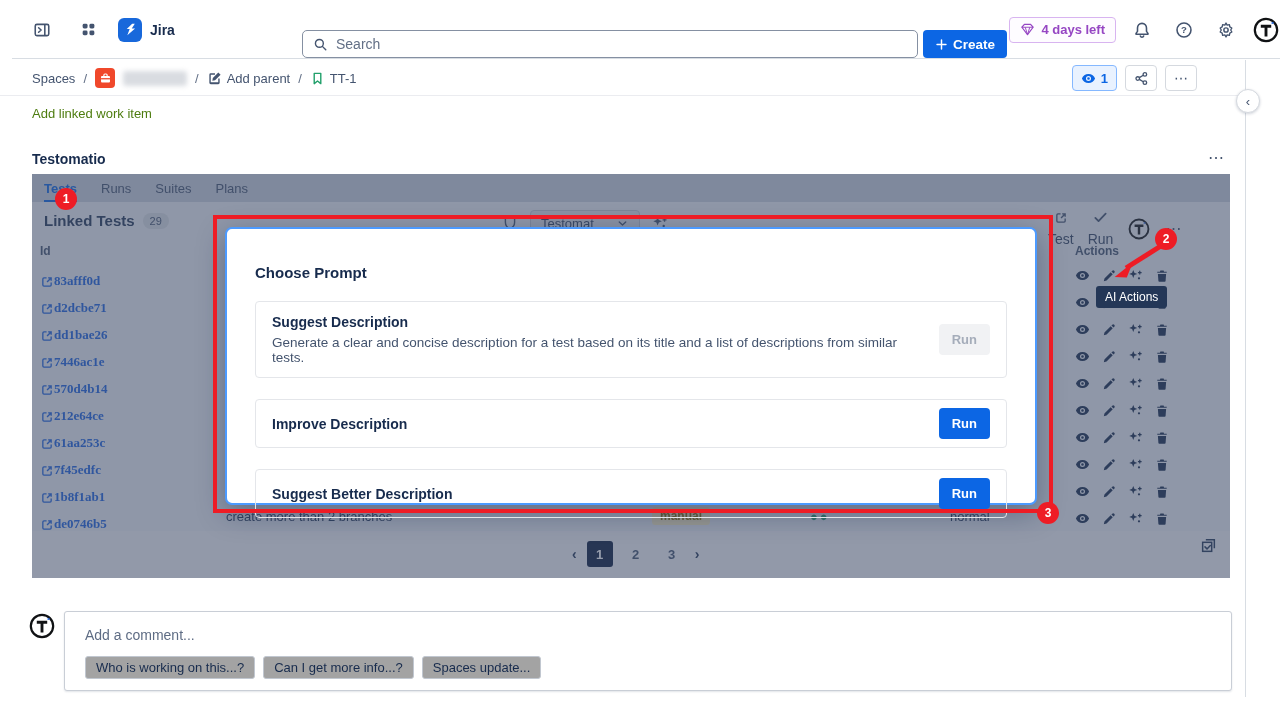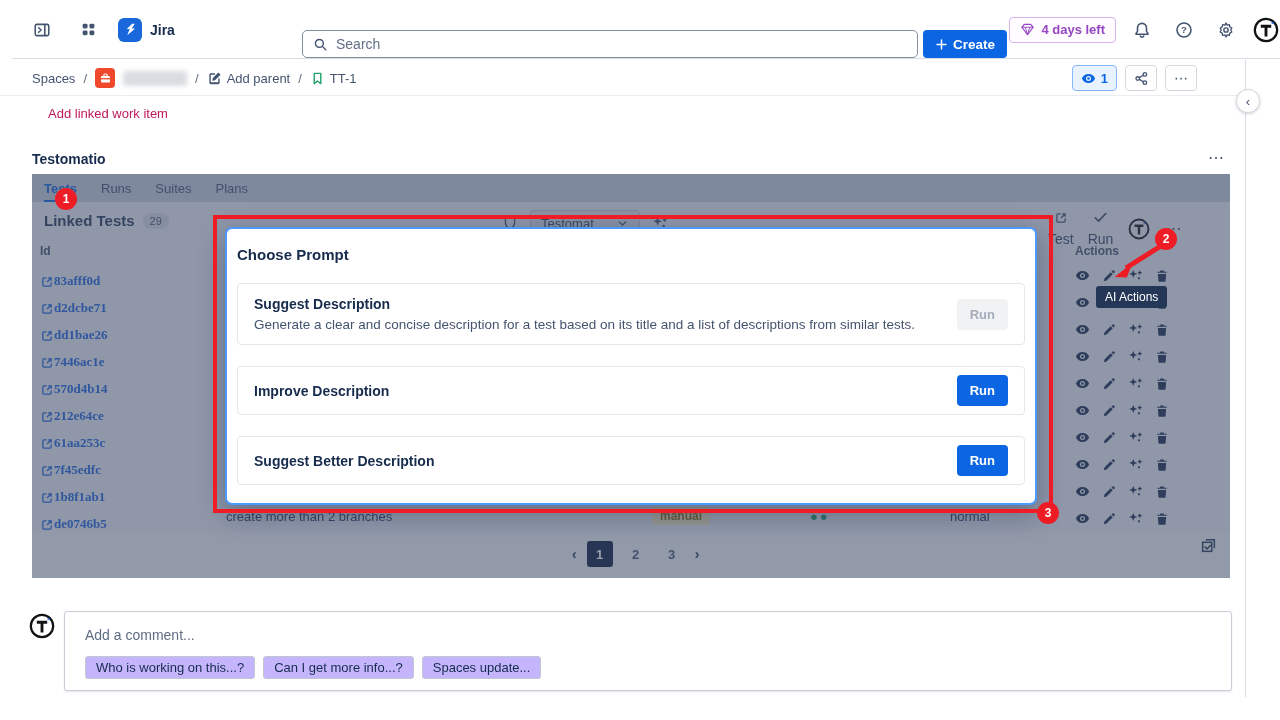"Add linked work item" .add-linked { color: #be185d -> #4d7c0f; left: 48px -> 32px }
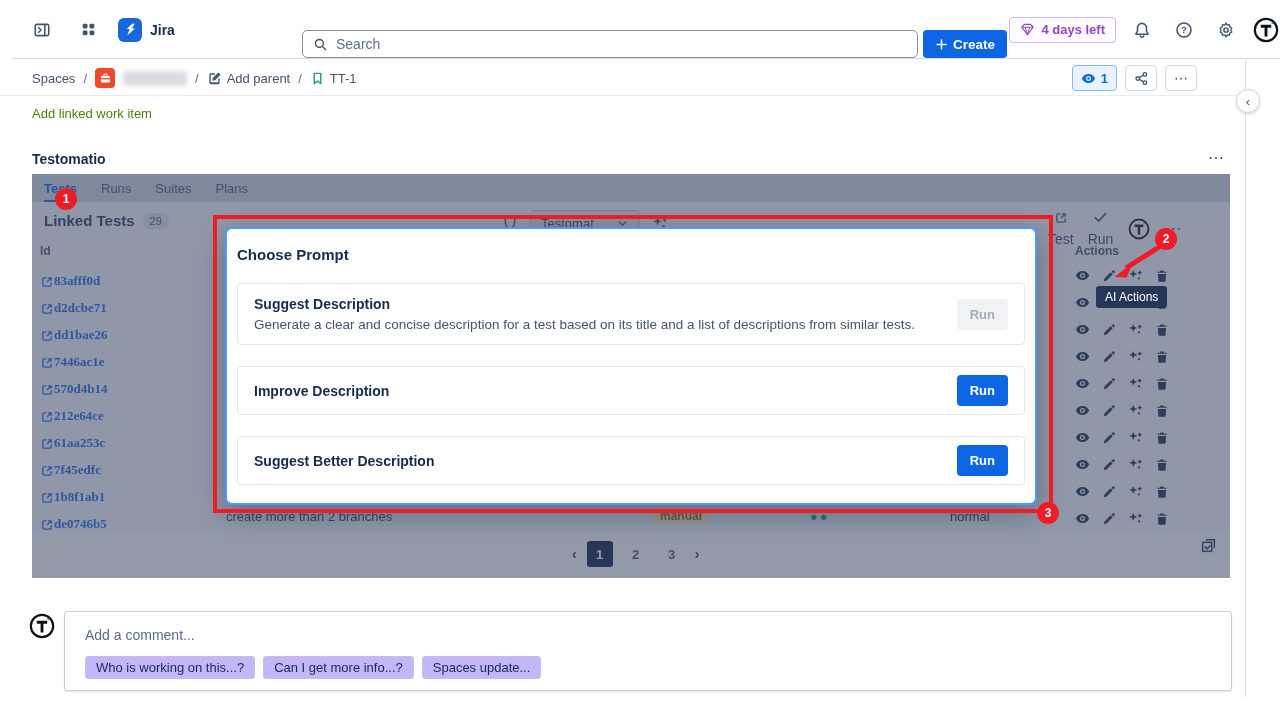"Choose Prompt" .modal { padding: 10px -> 28px }
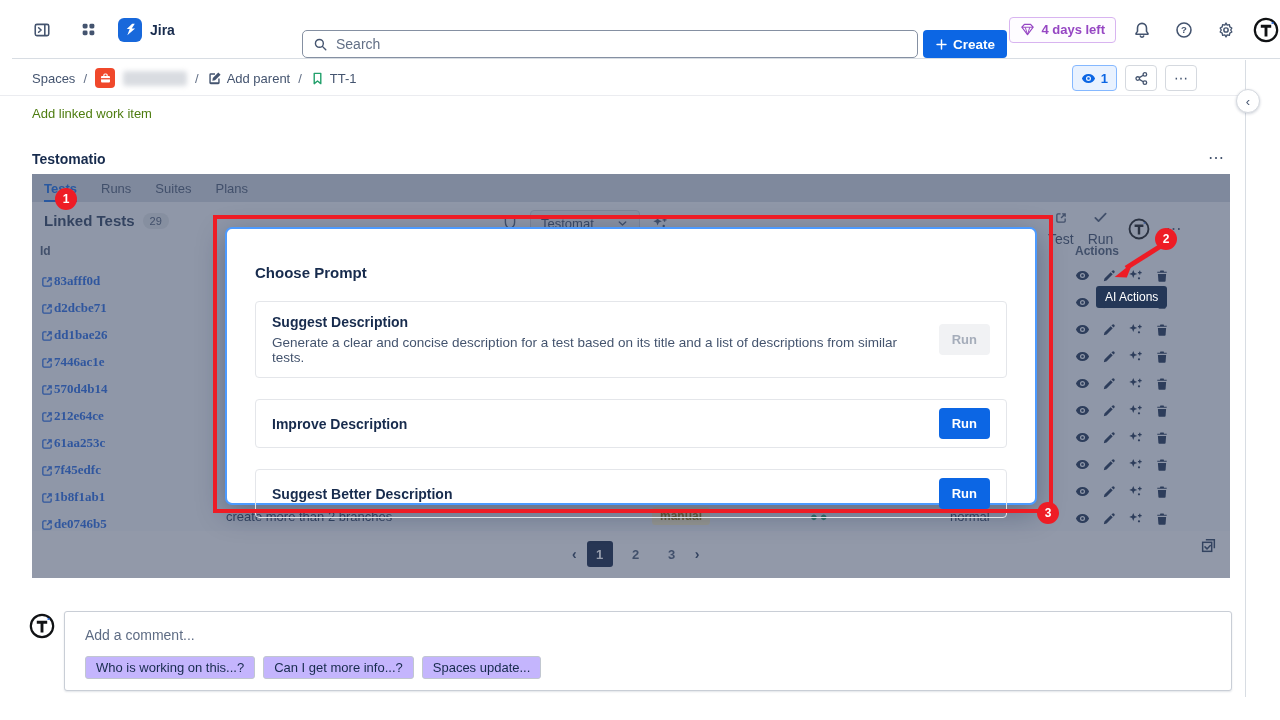"Who is working on this...?" .quick-btn { background: #c4b5fd -> #a3a3a3 }
